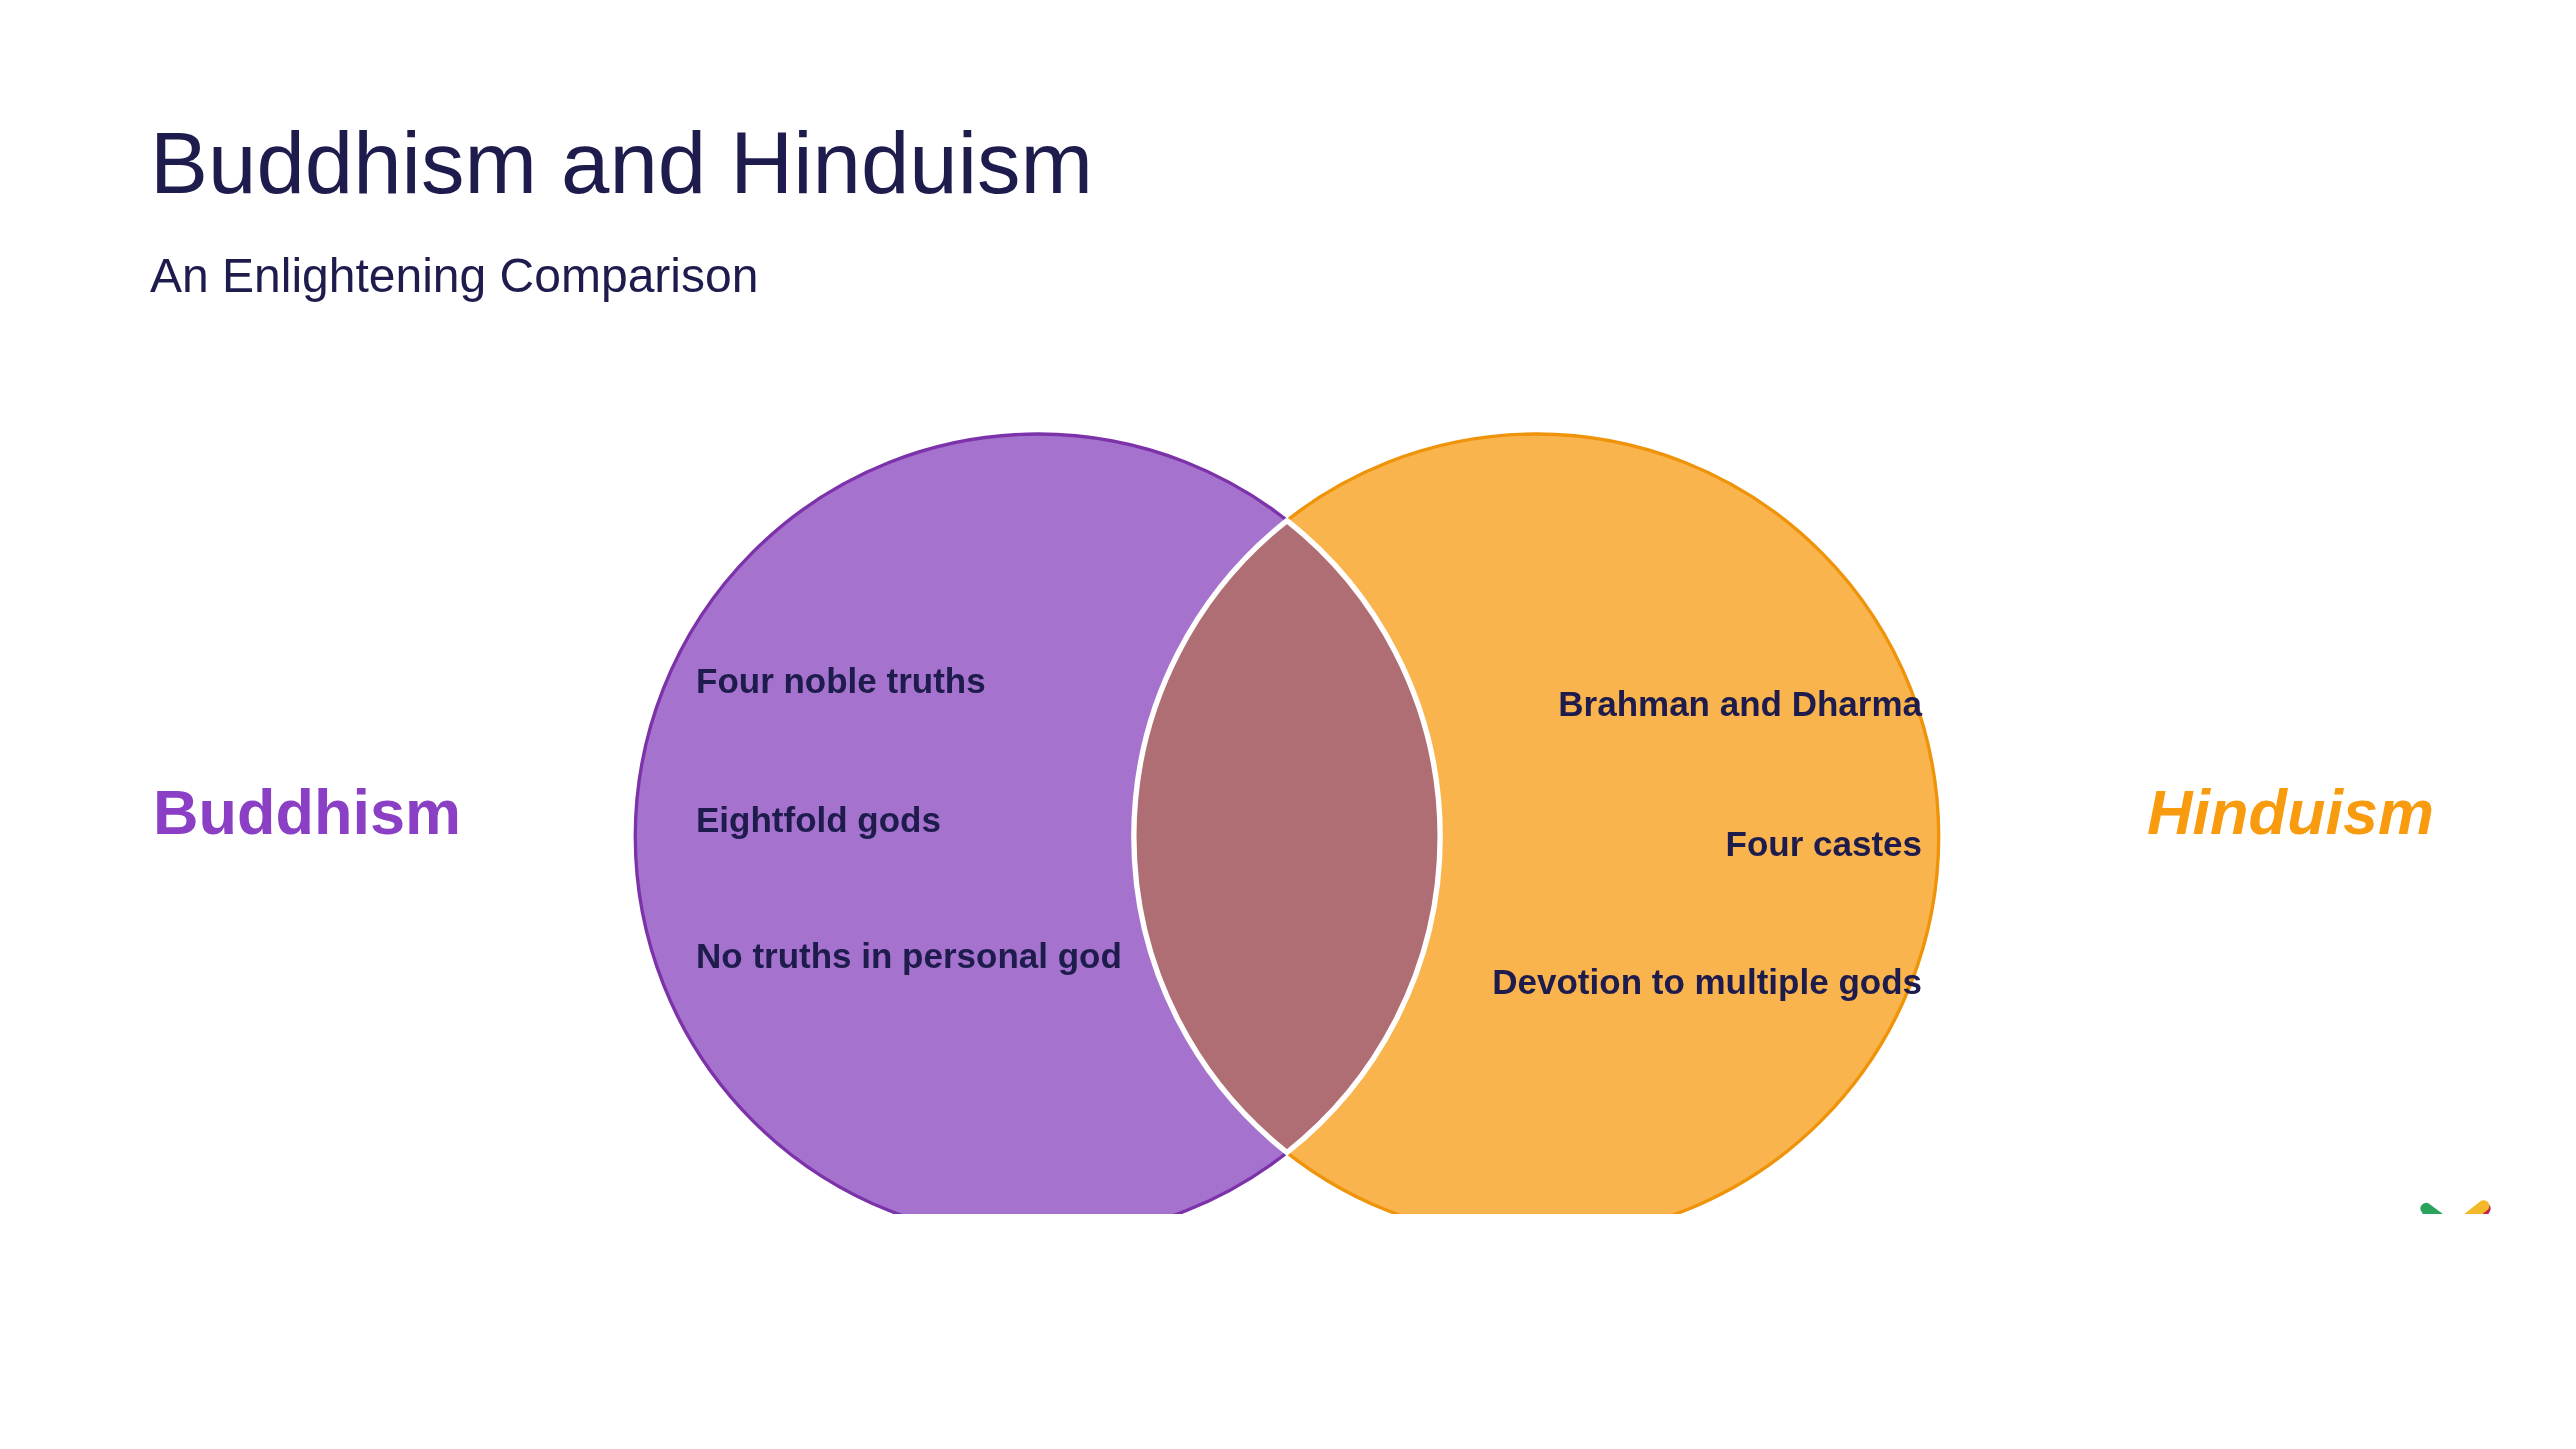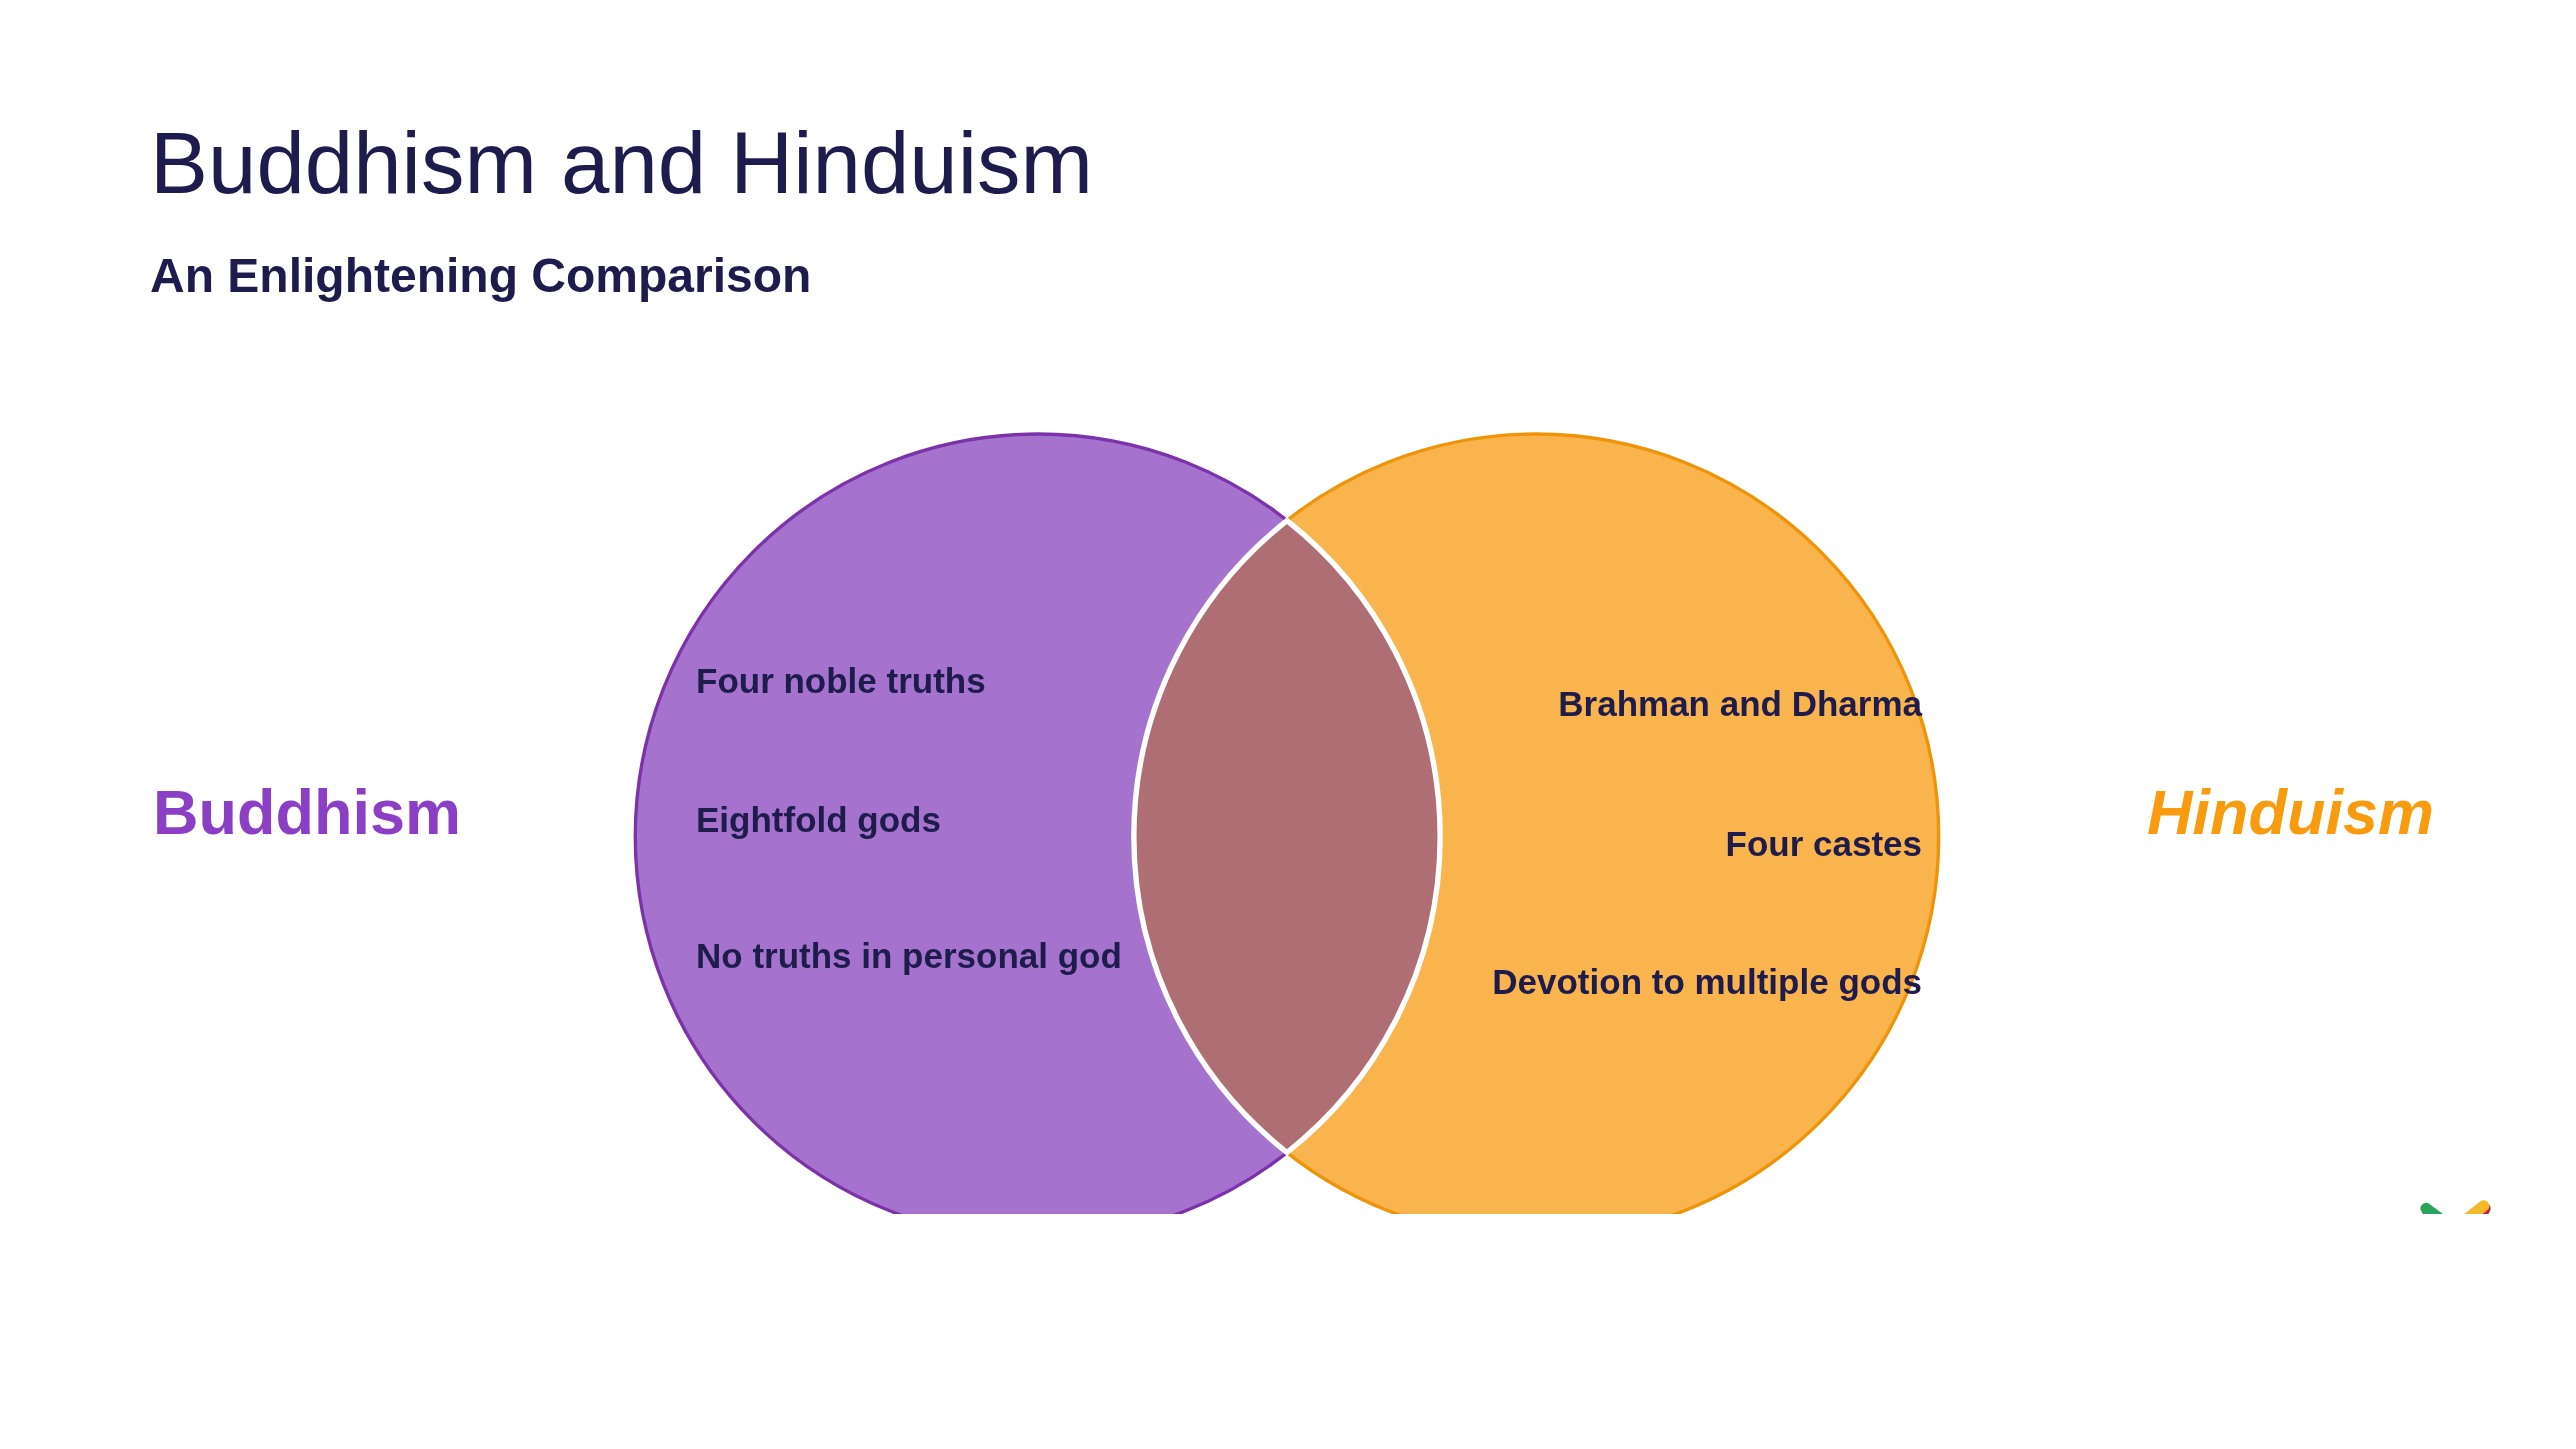"An Enlightening Comparison" .page-subtitle { font-weight: 700 -> 400 }
